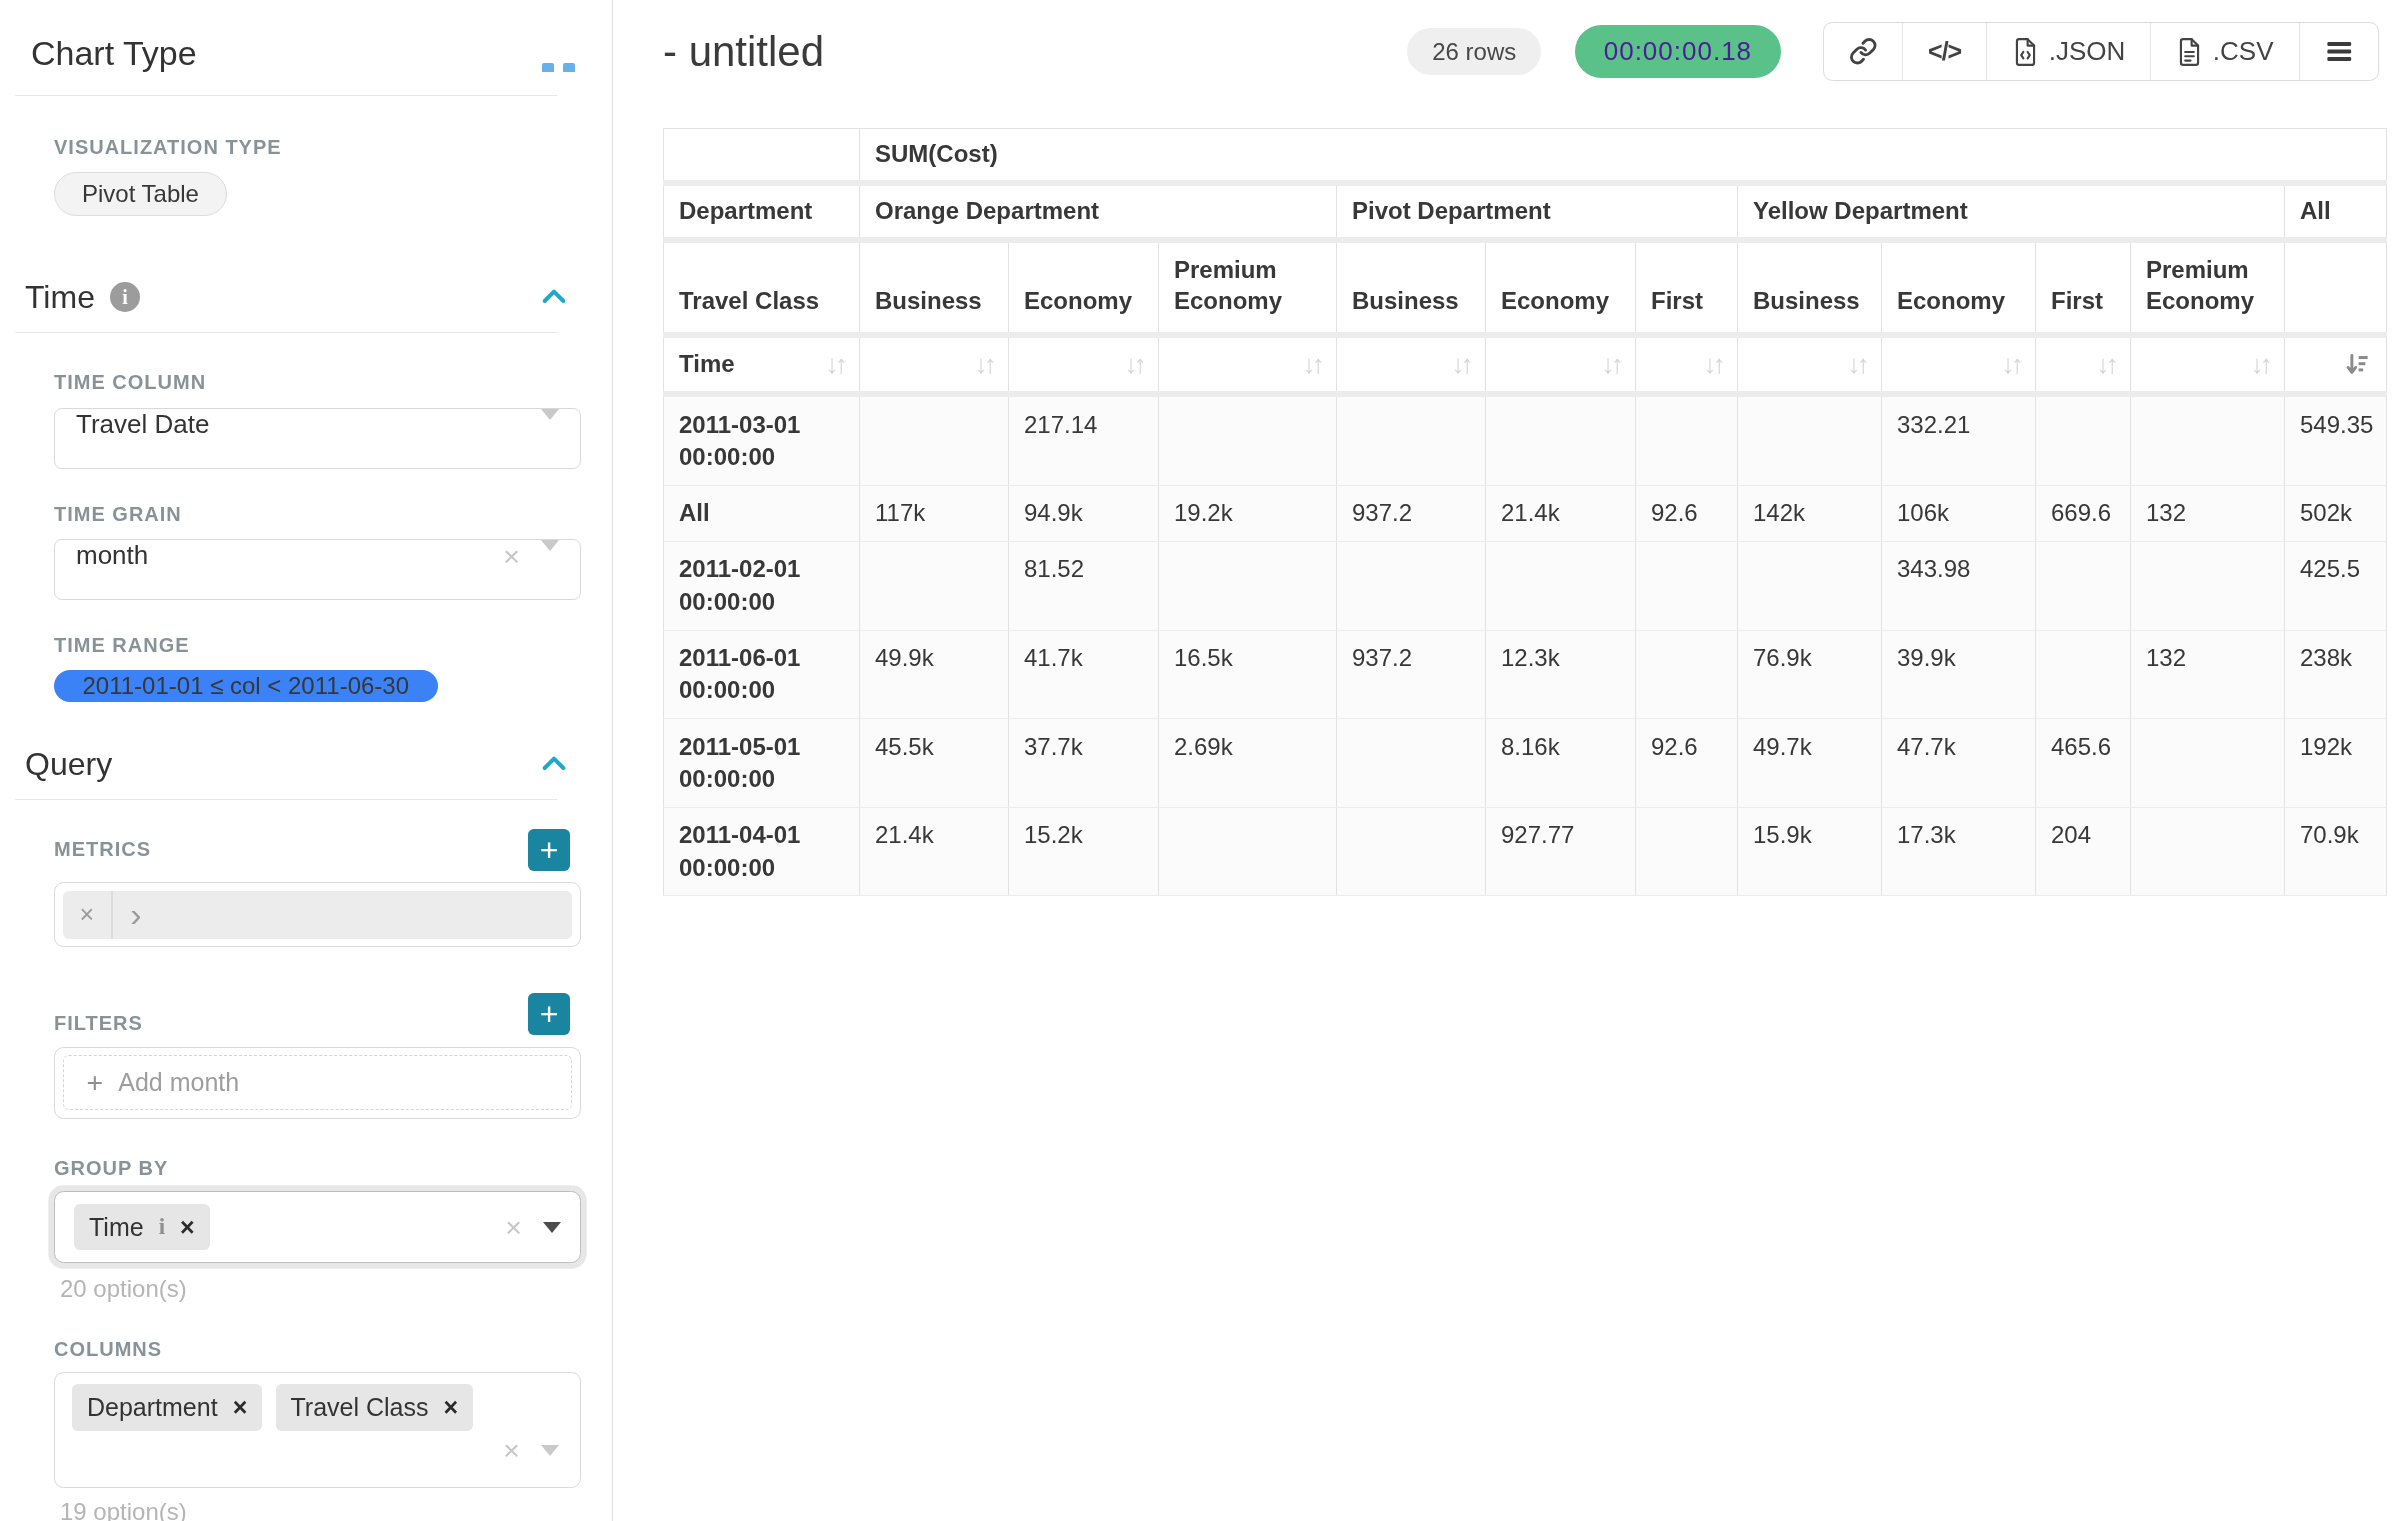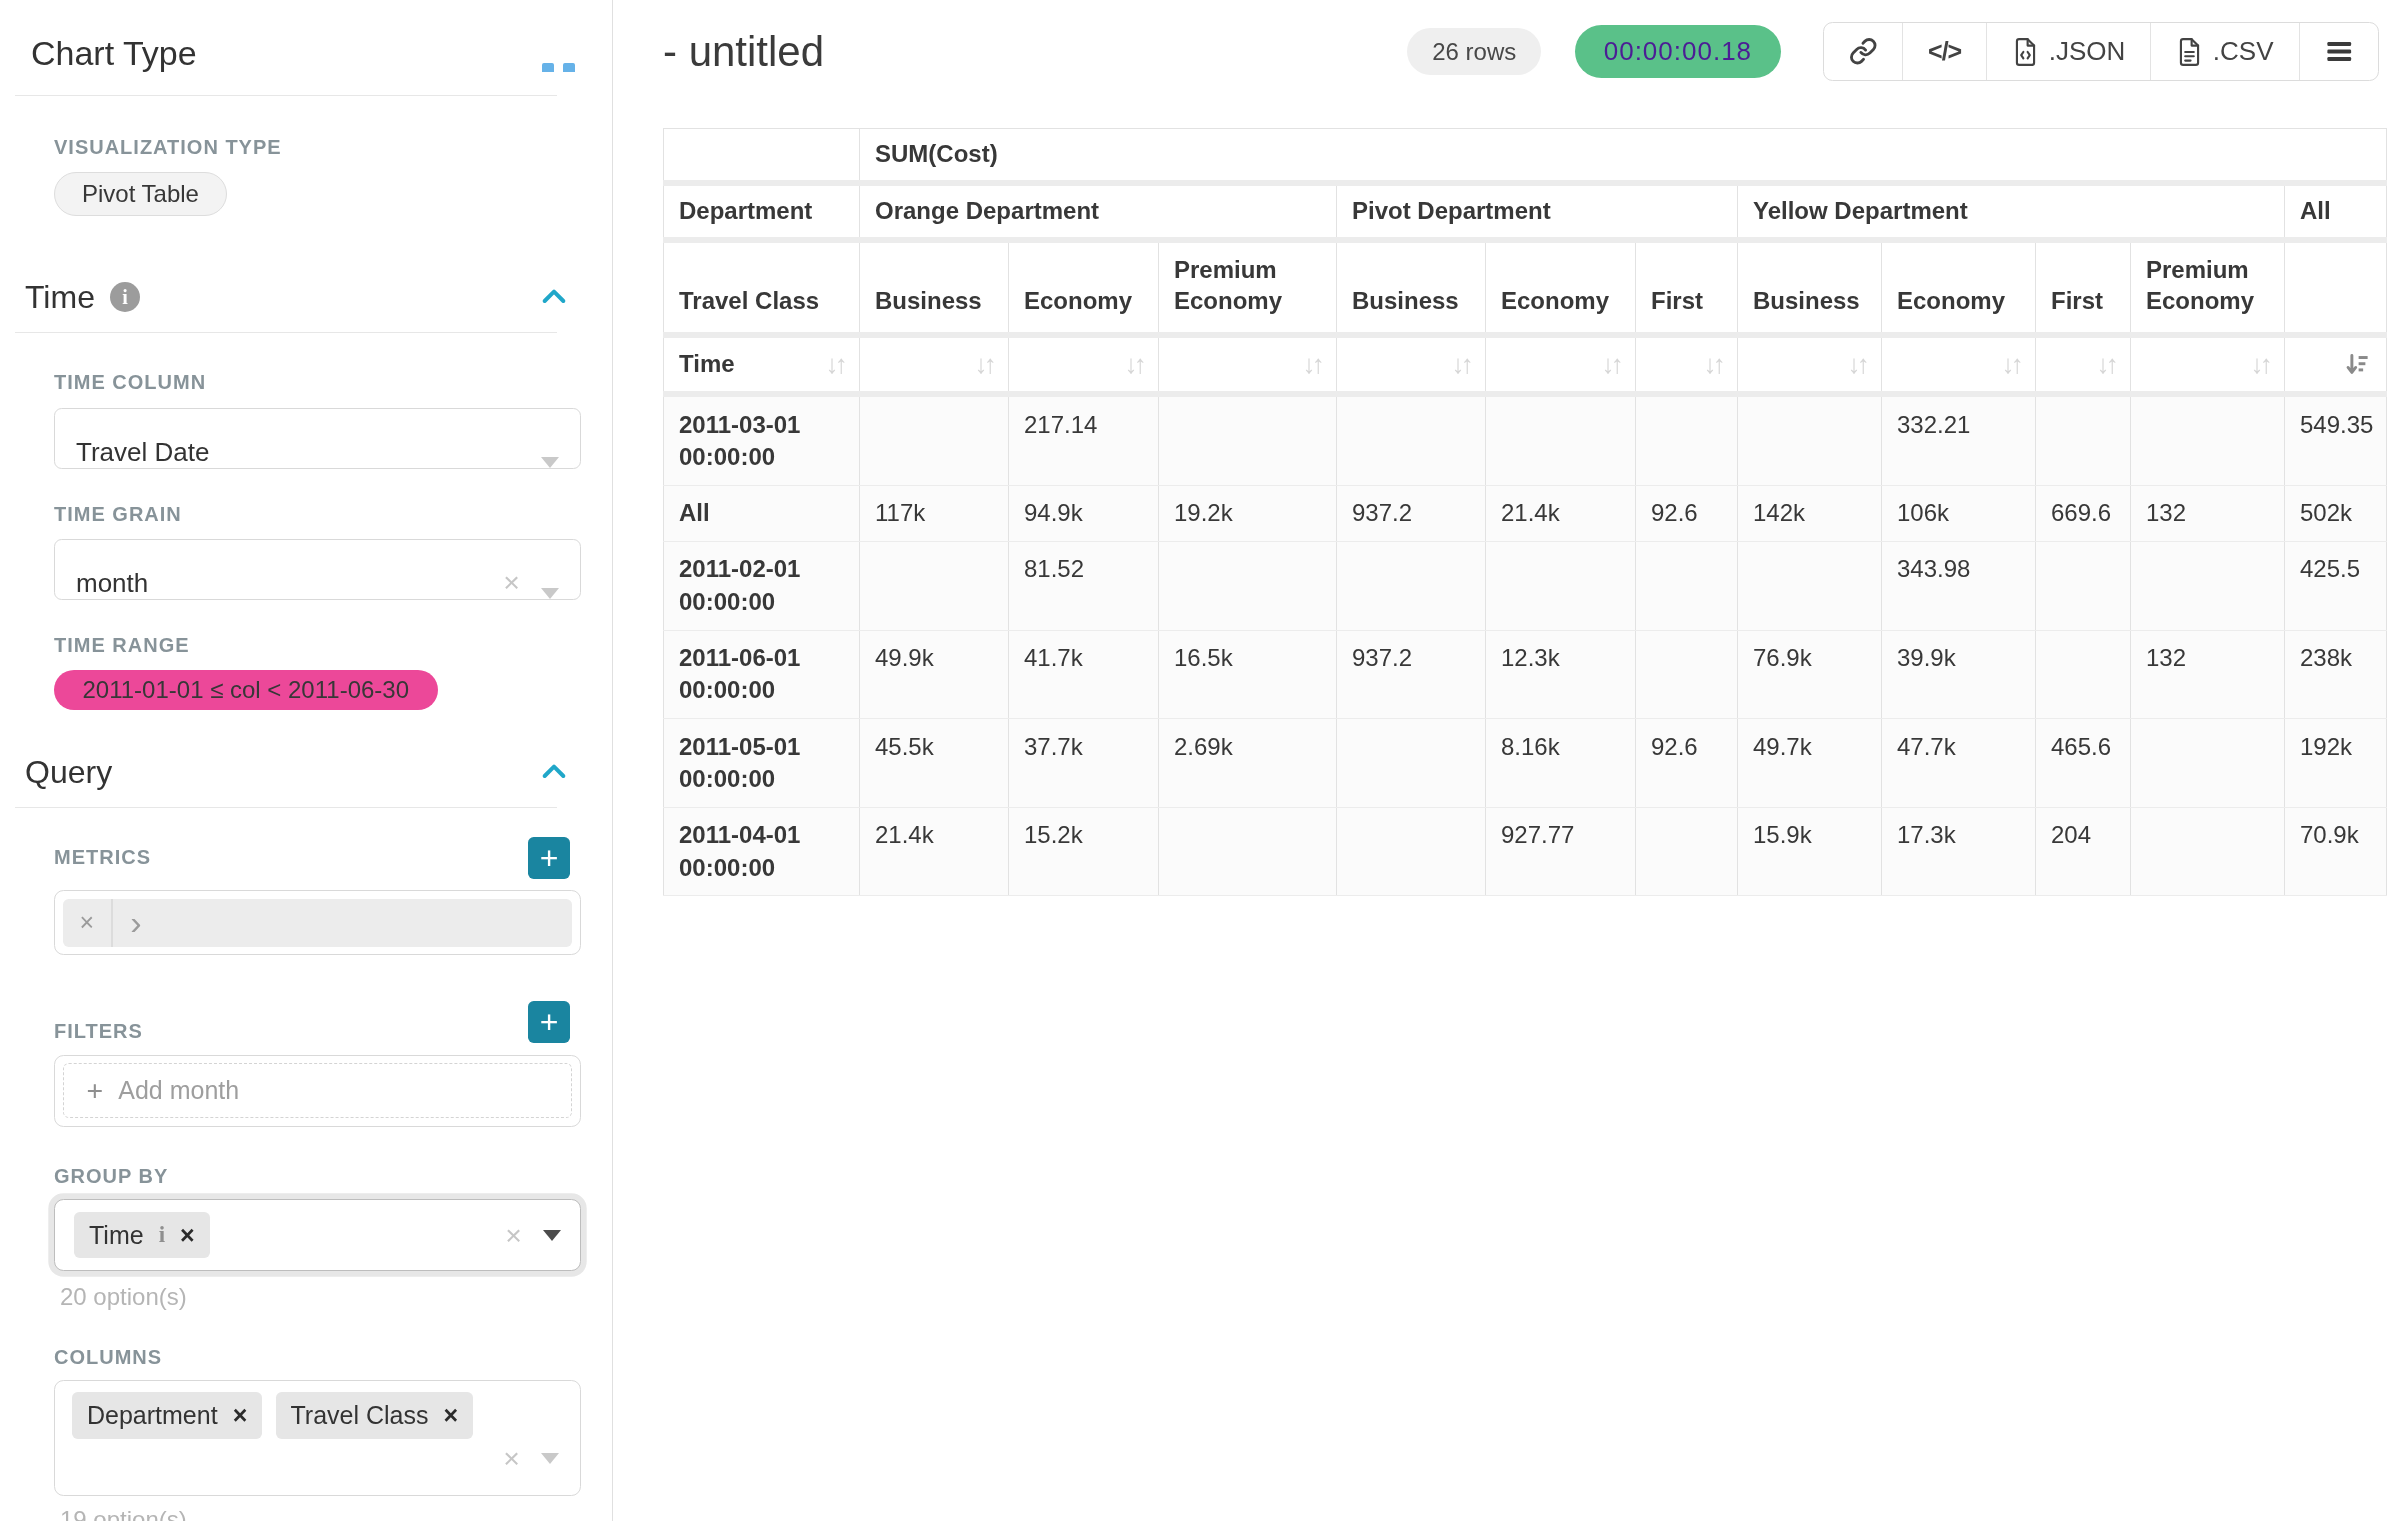"Travel Date" .select { align-items: flex-end -> flex-start }
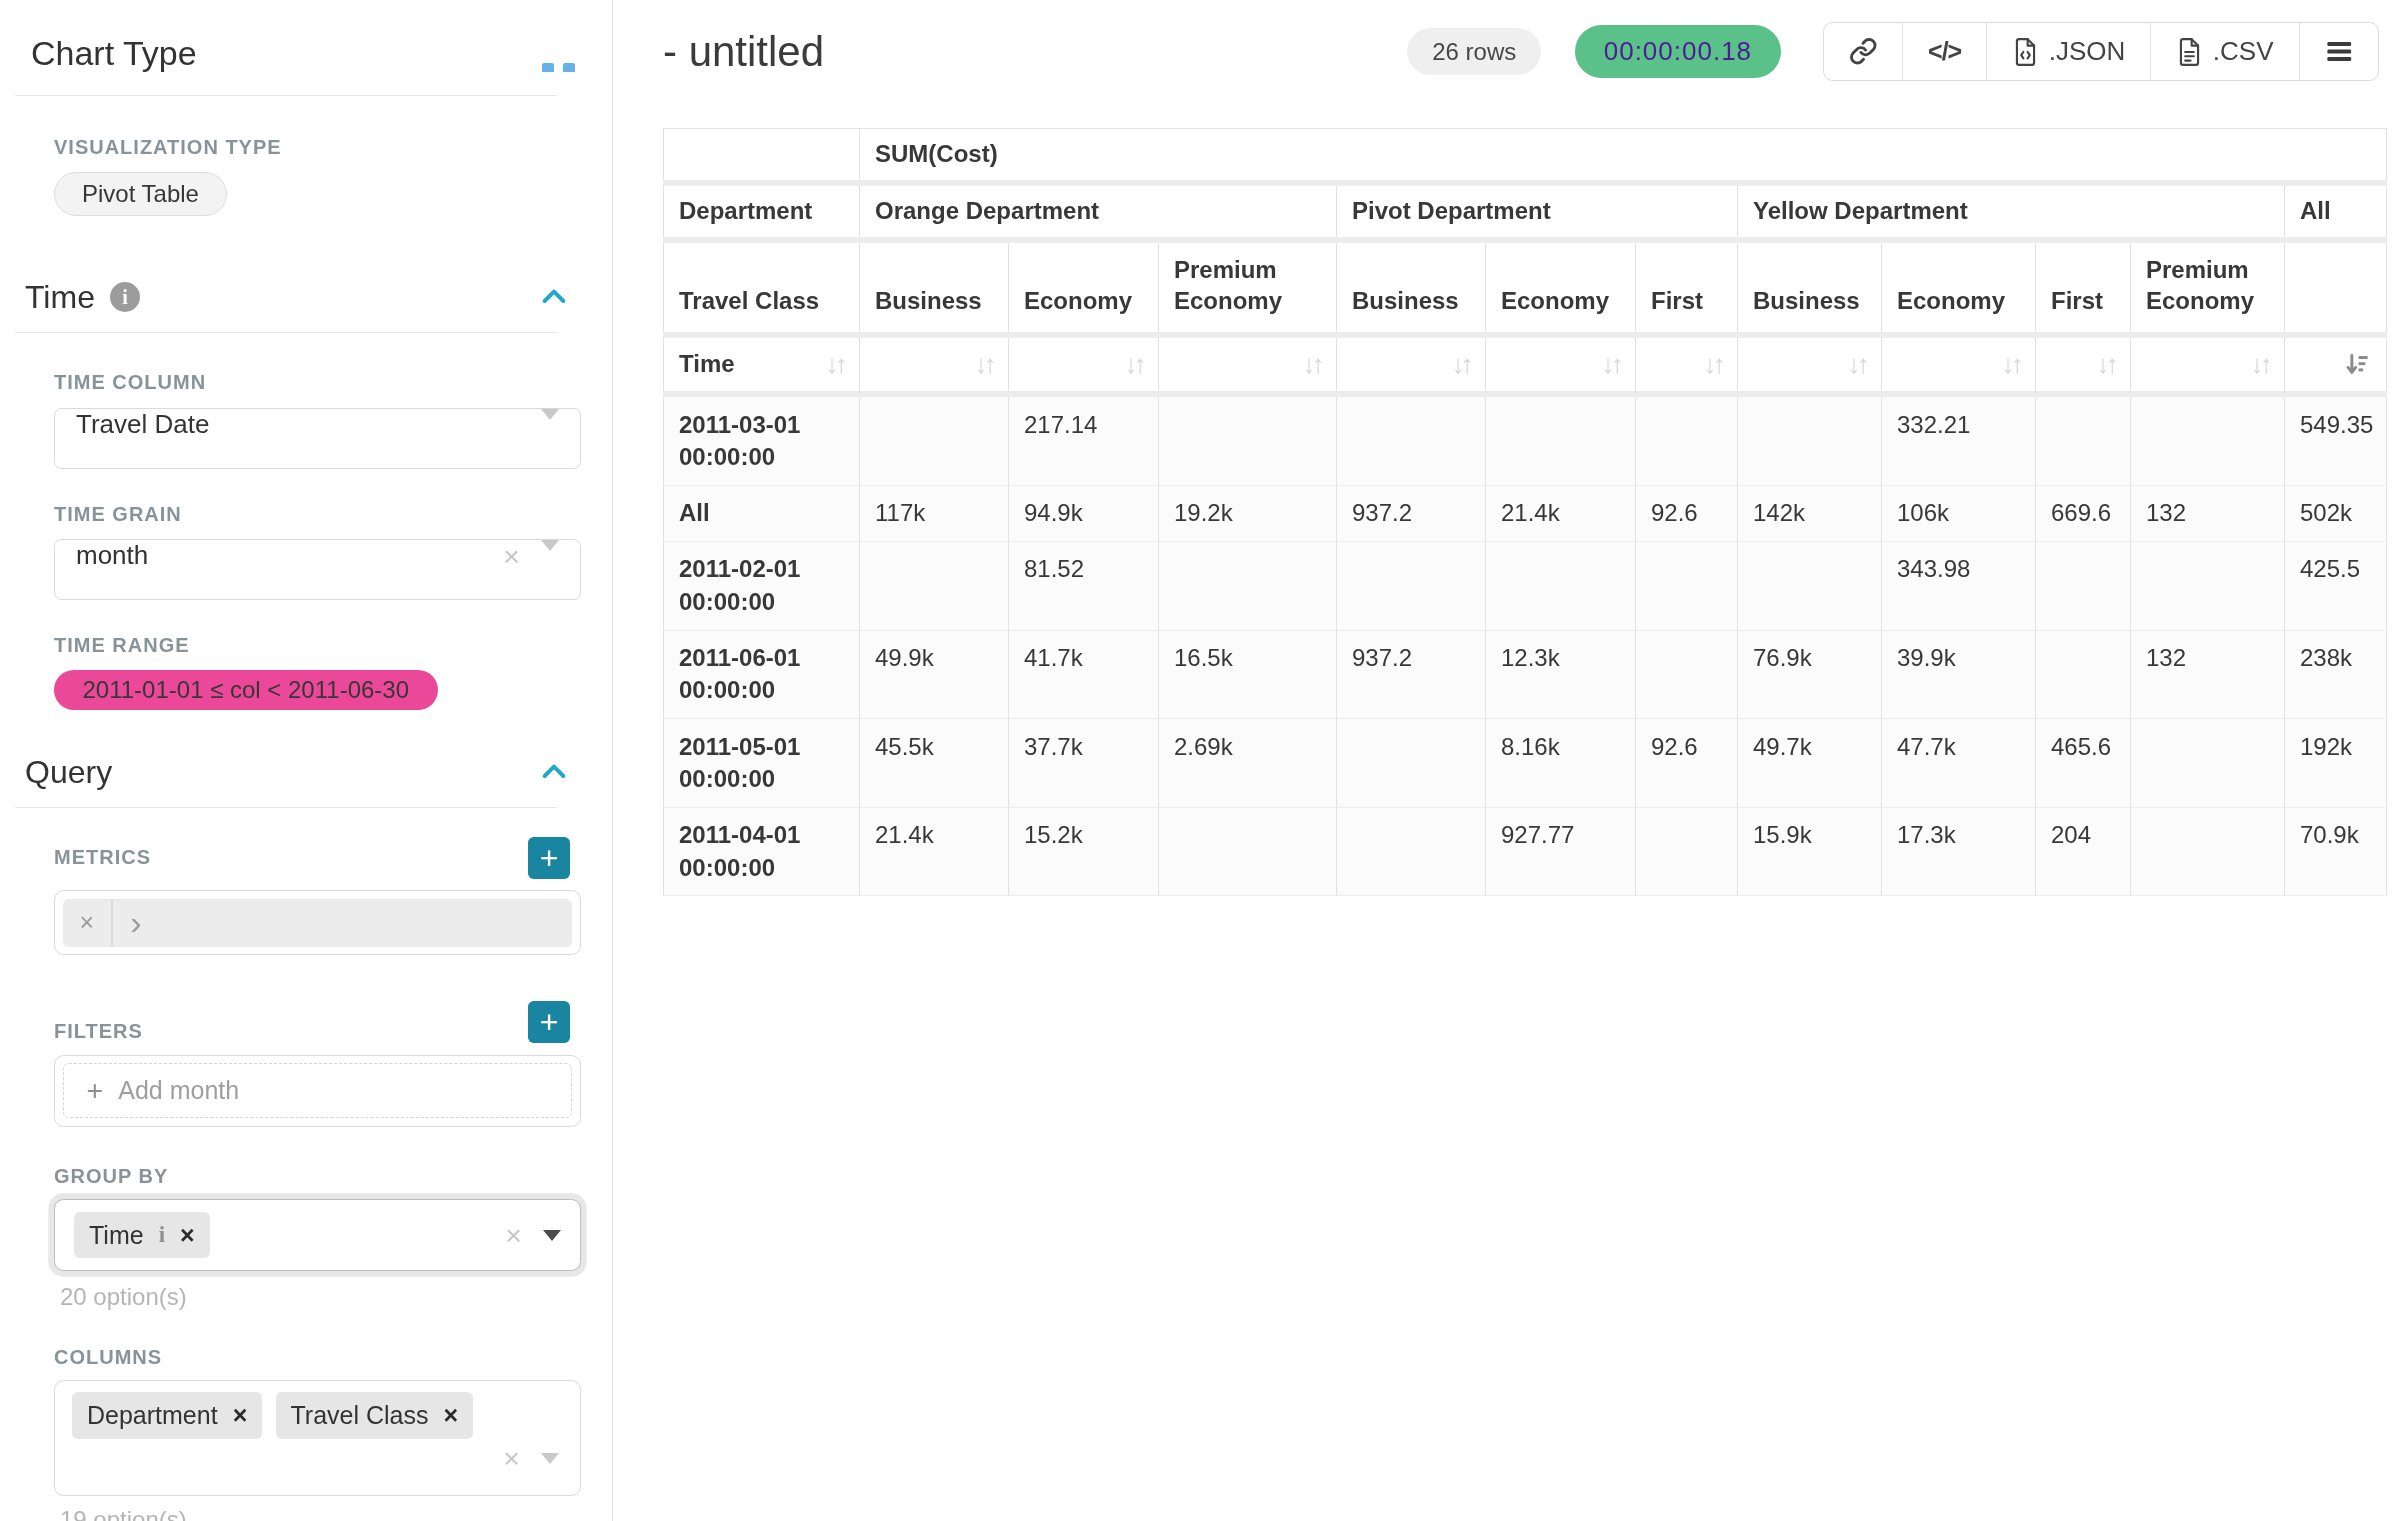"2011-01-01 ≤ col < 2011-06-30" .range-pill { background: #ec4899 -> #3b82f6; height: 40px -> 32px }
